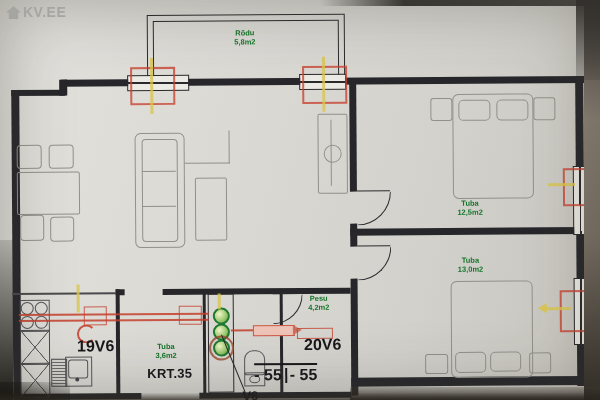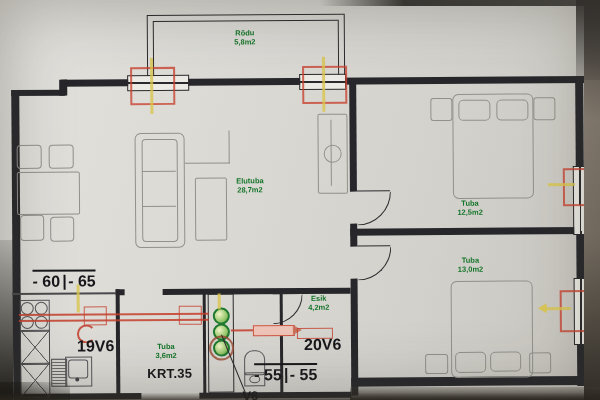"KV.EE" div { html: none -> <div> <svg> <path></path> </svg> <span>KV.EE</span> </div> }
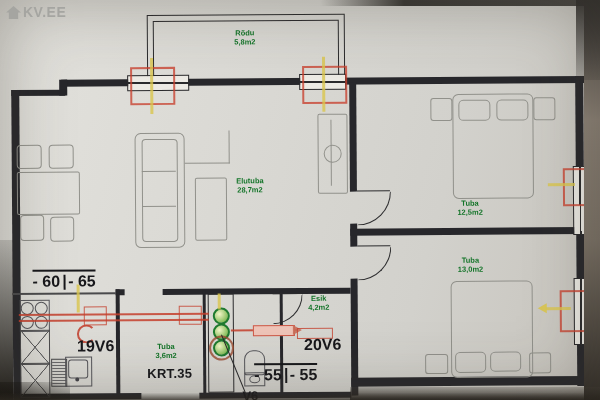"Elutuba" div.glabel { html: <div> <div>Elutuba</div> <div>28,7m2</div> </div> -> none }
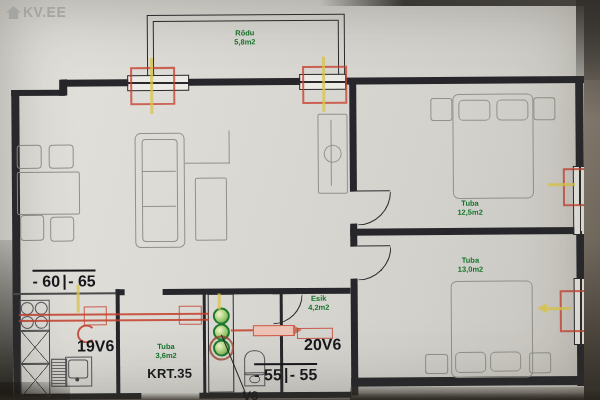"- 60" div.measure { html: <div> <span>- 60</span> <span></span> <span>- 65</span> </div> -> none }
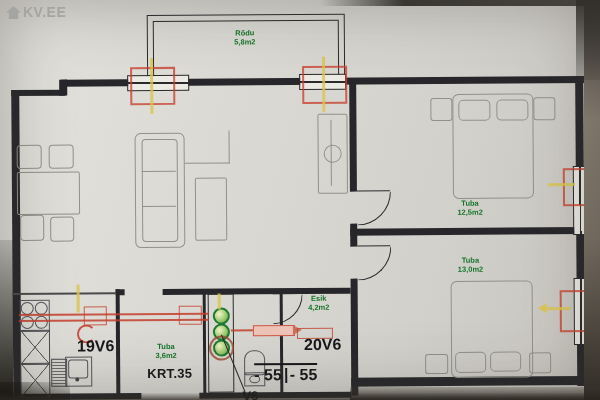"Esik" div { text: Esik -> Pesu }
